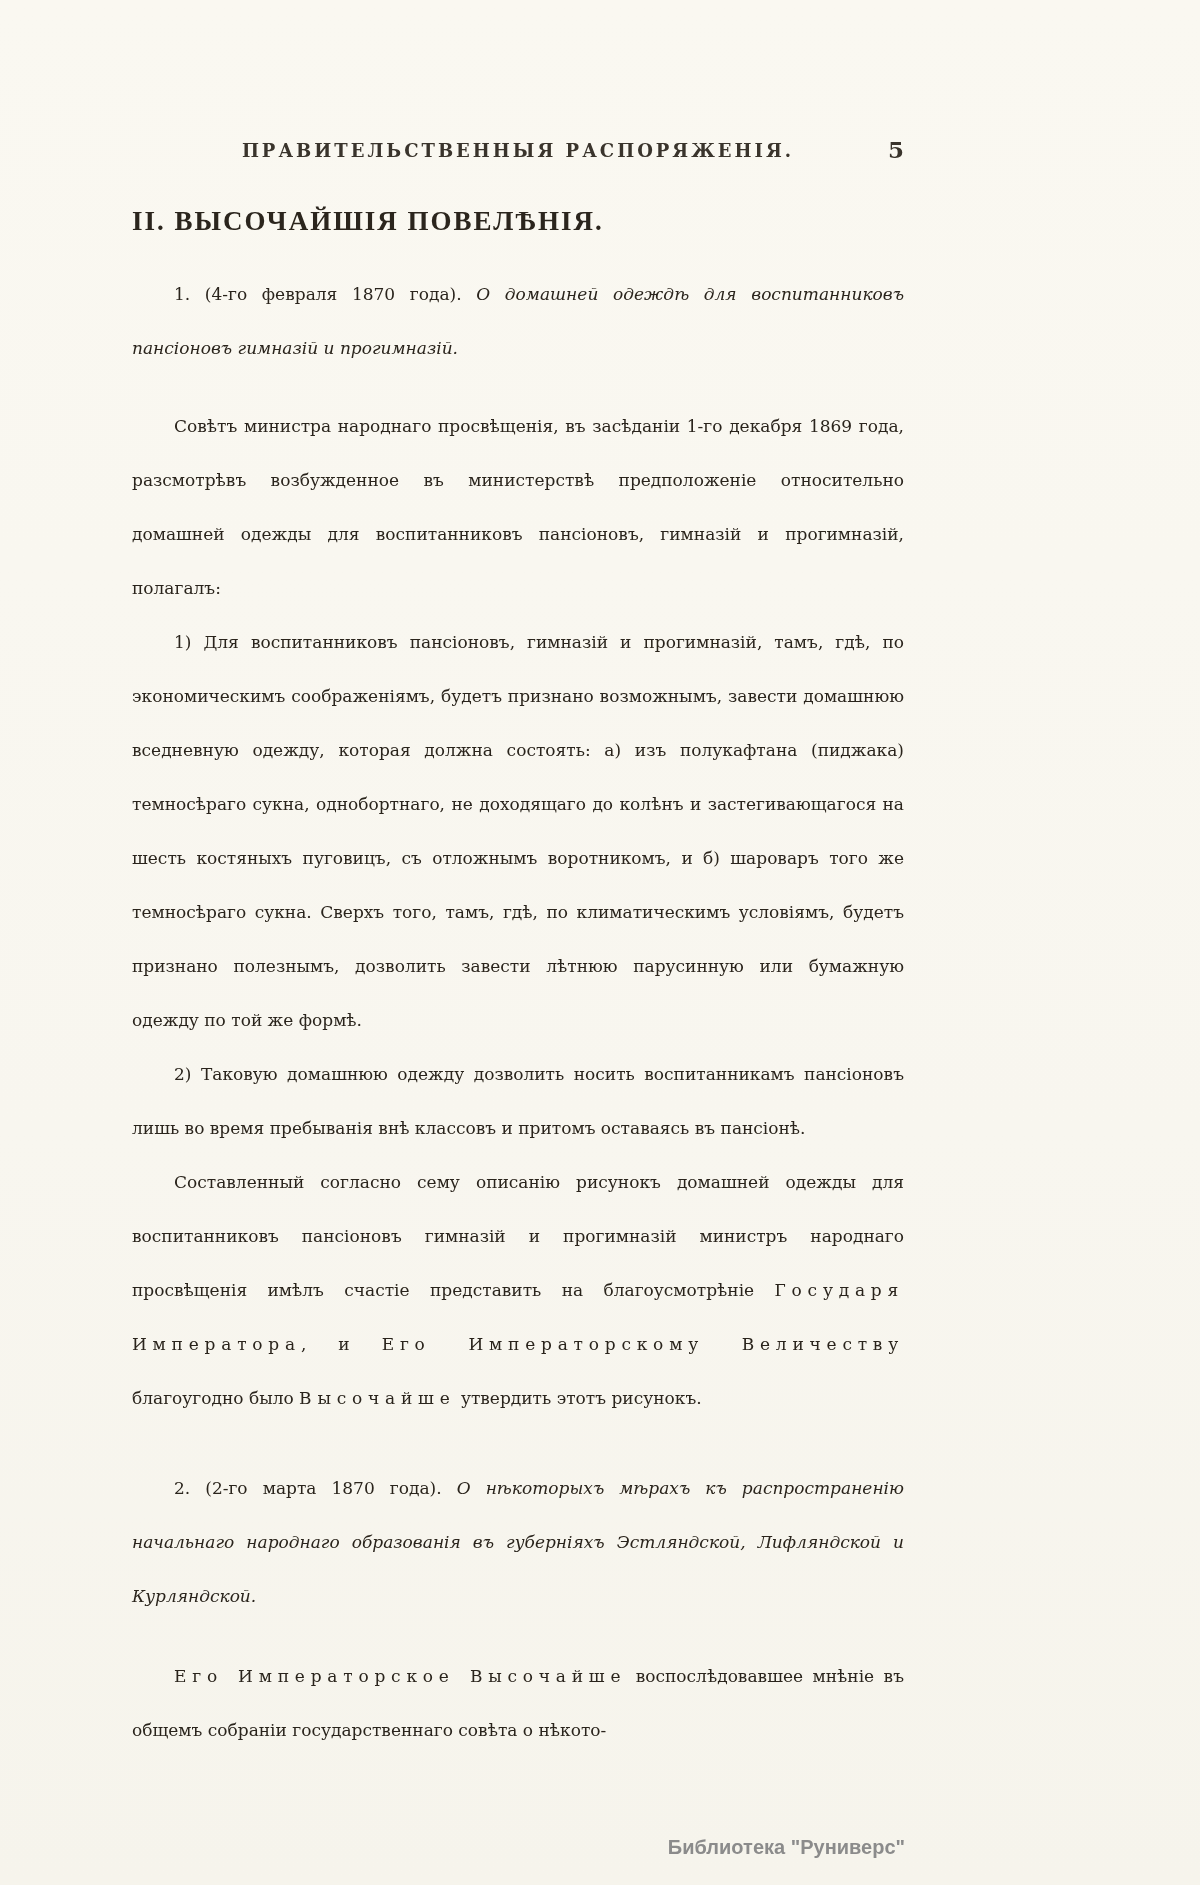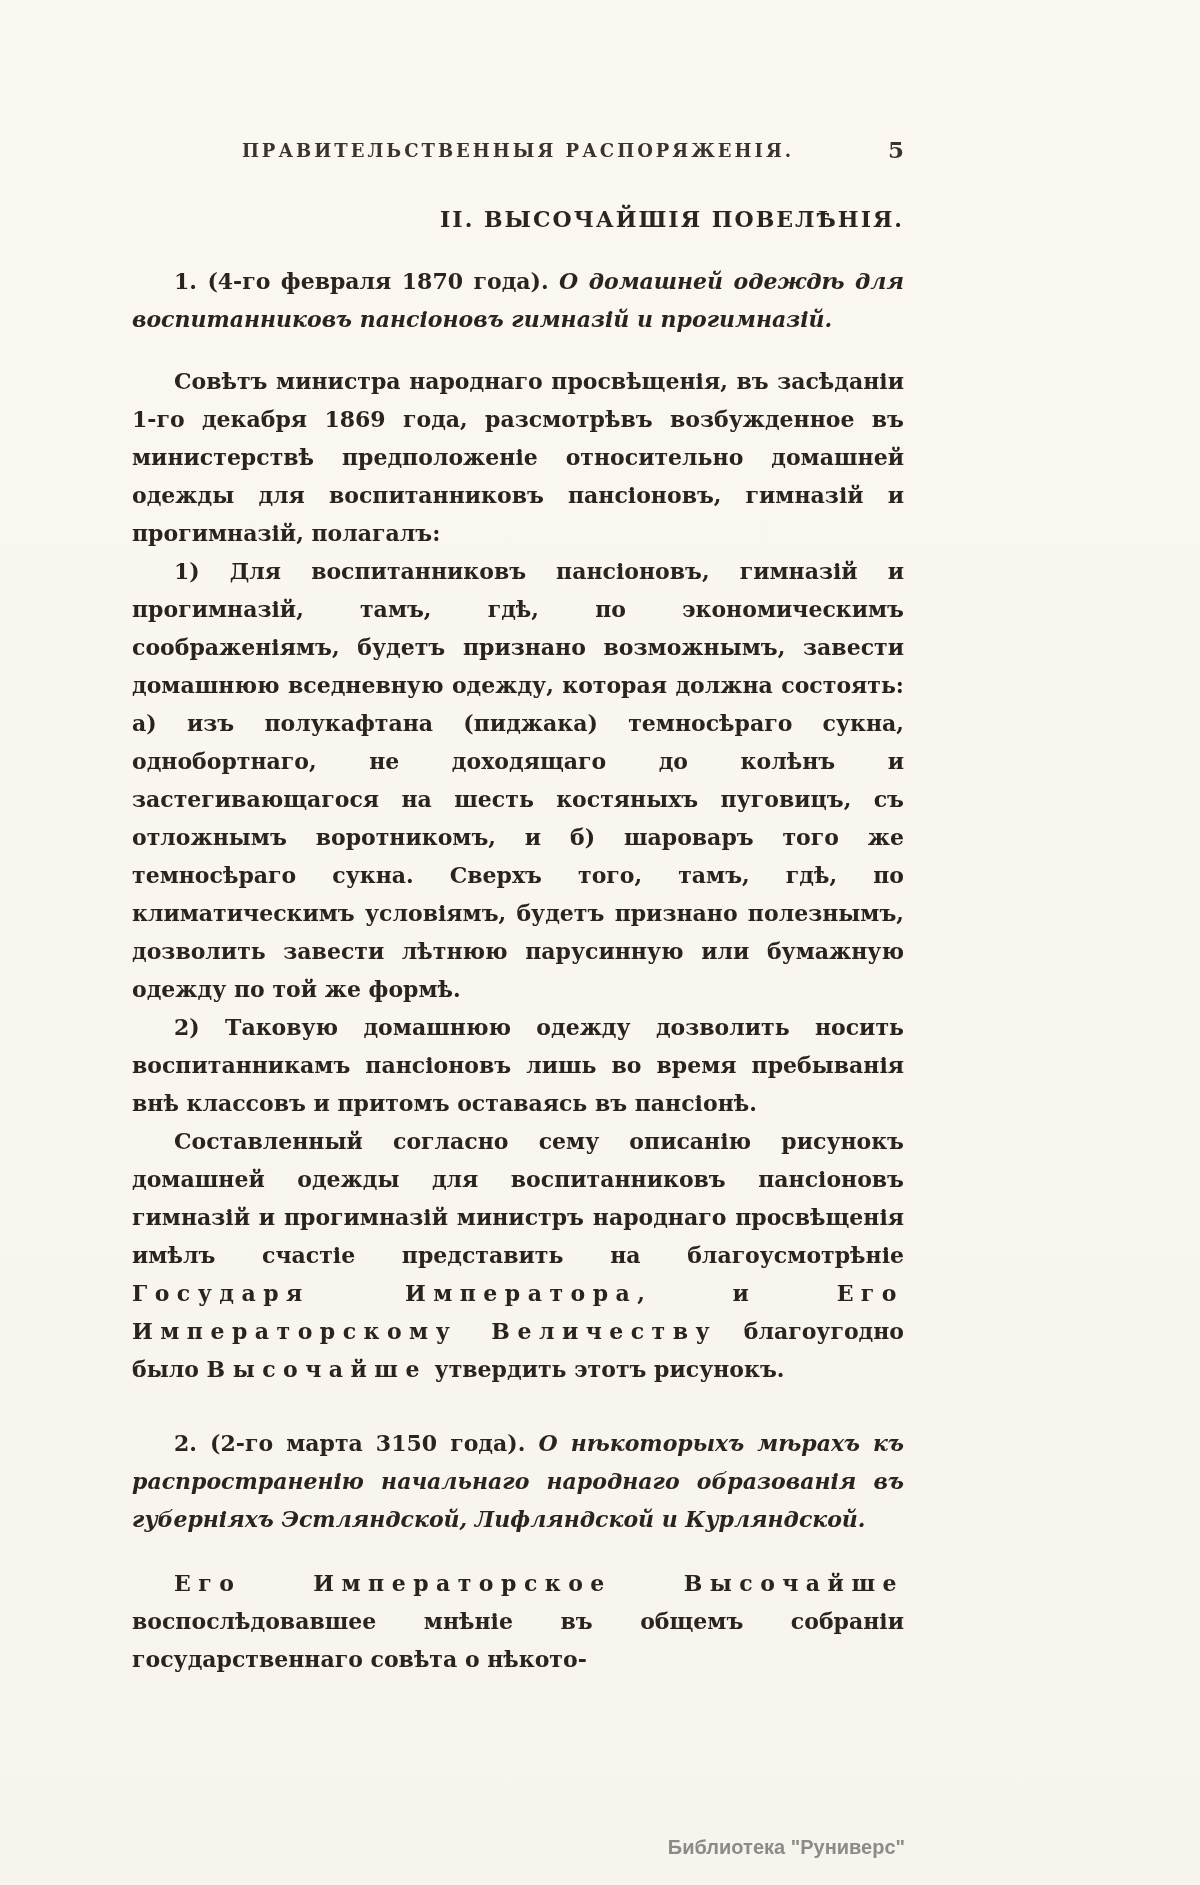"II. ВЫСОЧАЙШІЯ ПОВЕЛѢНІЯ." .section-title { font-family: none -> Liberation Serif, serif; font-size: 22px -> 27px; text-align: right -> left }
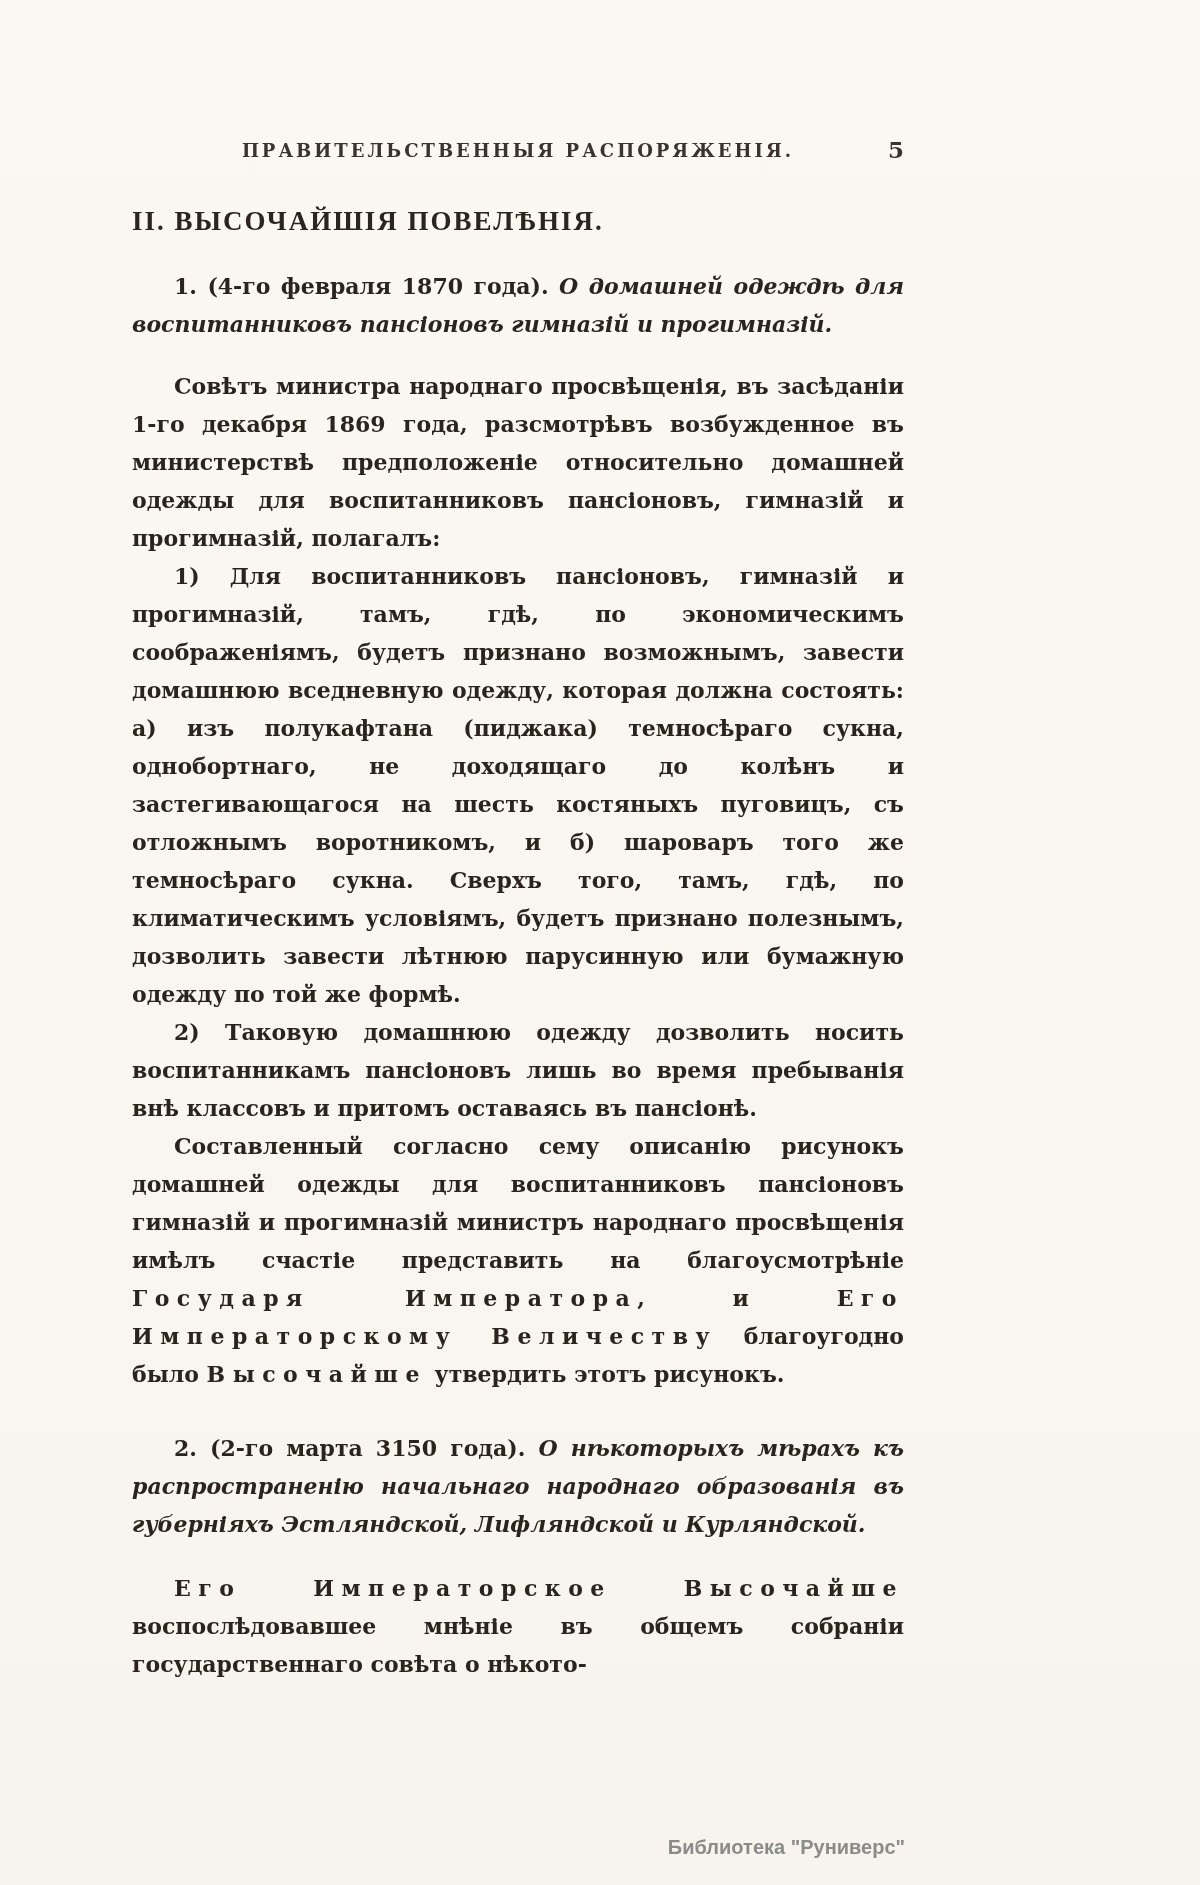"1. (4-го февраля 1870 года)." .par { font-size: 22px -> 17px; font-weight: bold -> normal; line-height: 38px -> 54px }
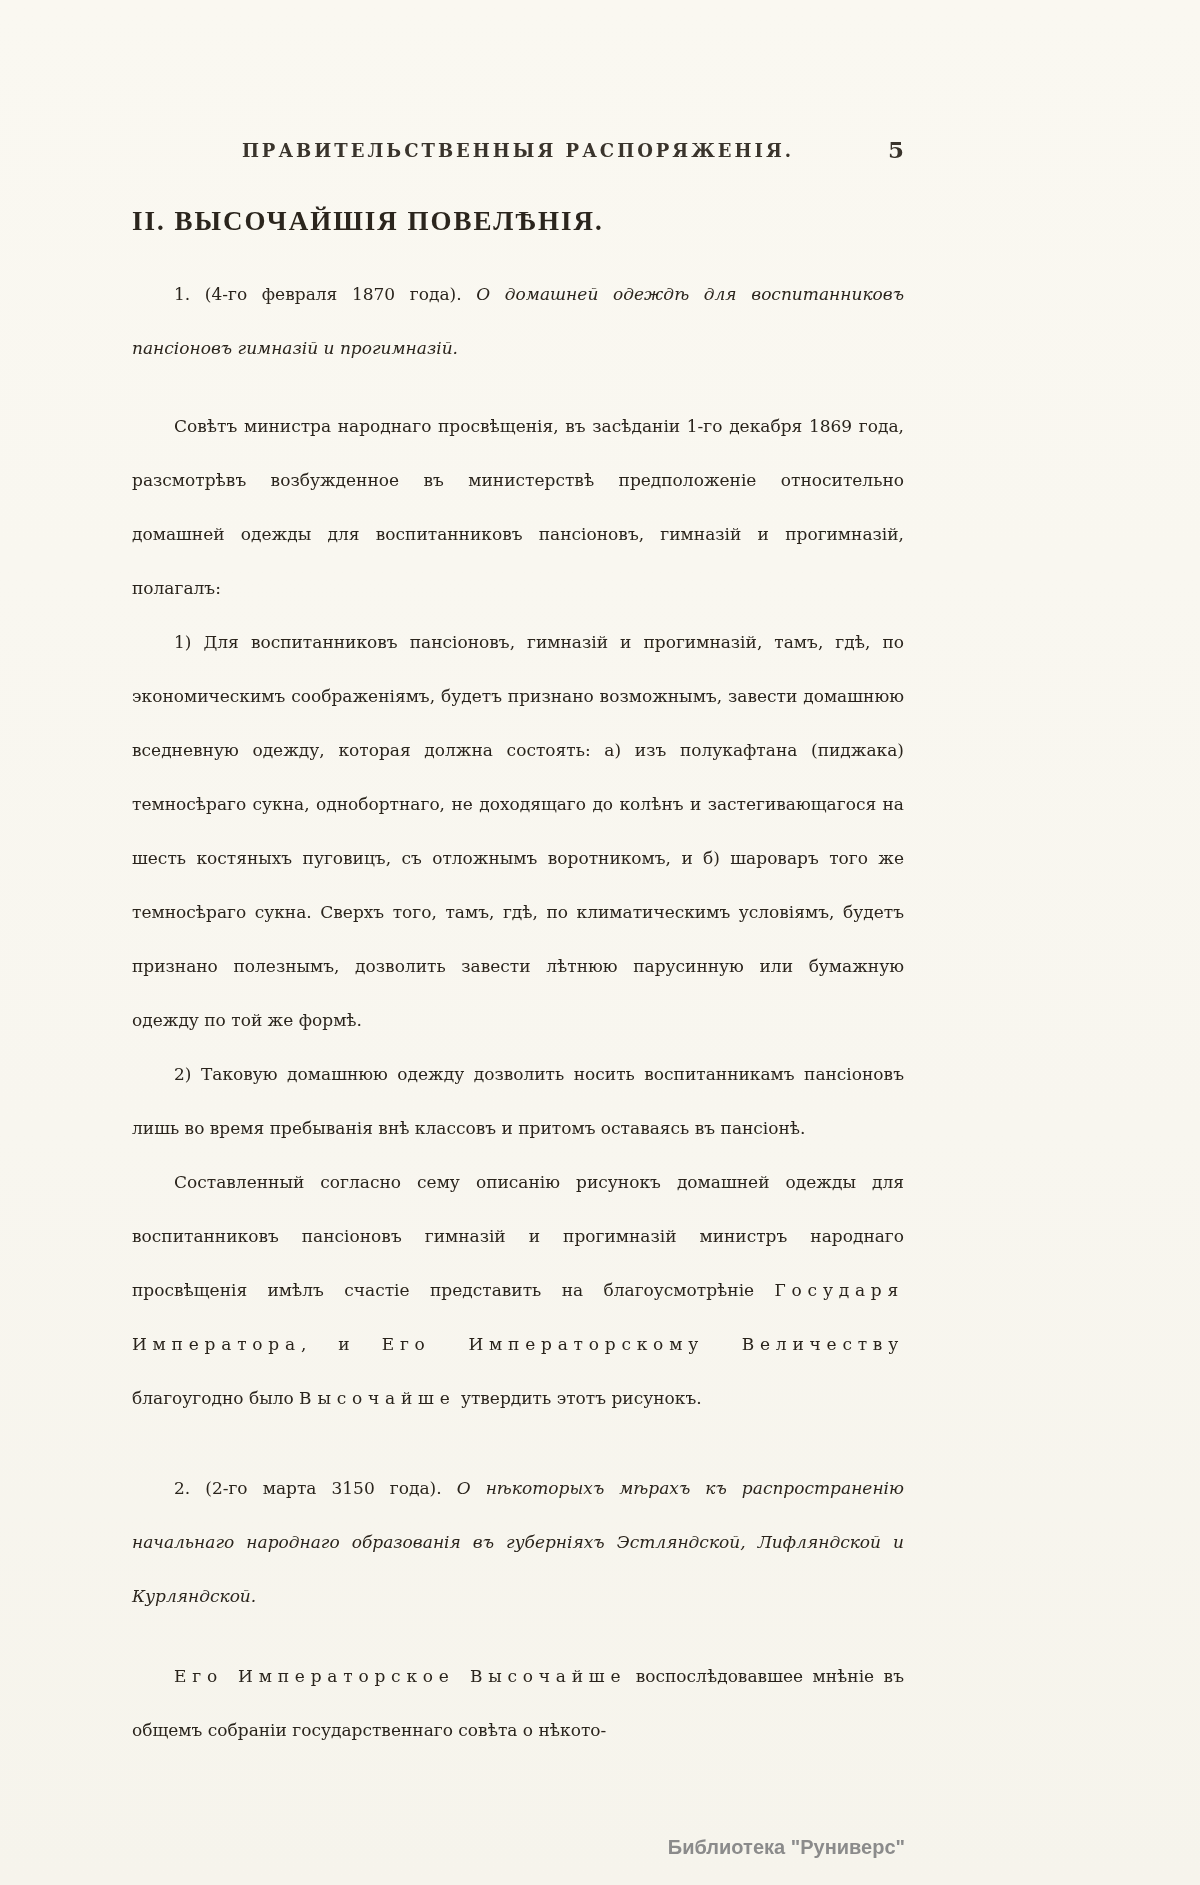"2. (2-го марта 3150 года)." span { text: 3150 -> 1870 }
